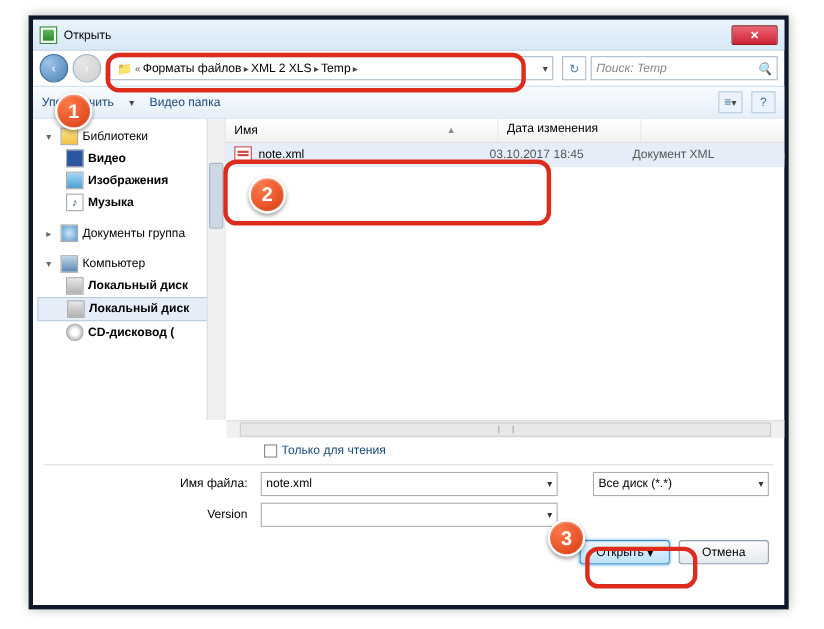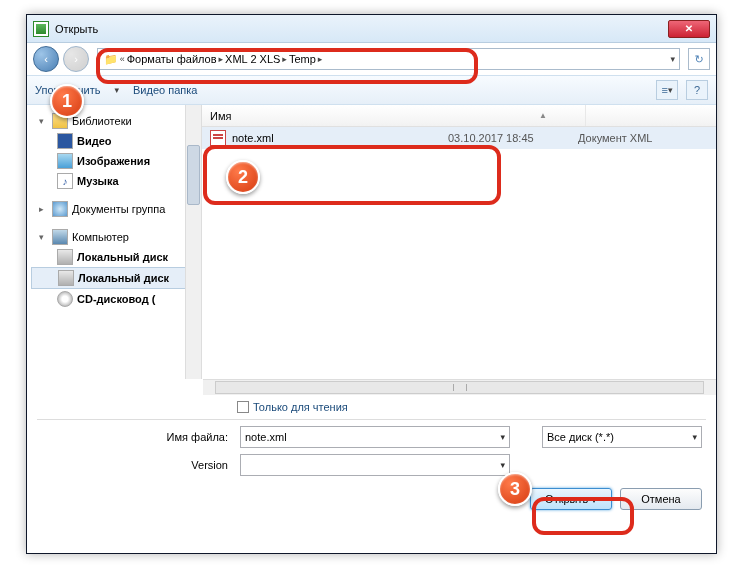"Открыть" .outer { border: 1px solid #0f172a -> 4px solid #0f172a }
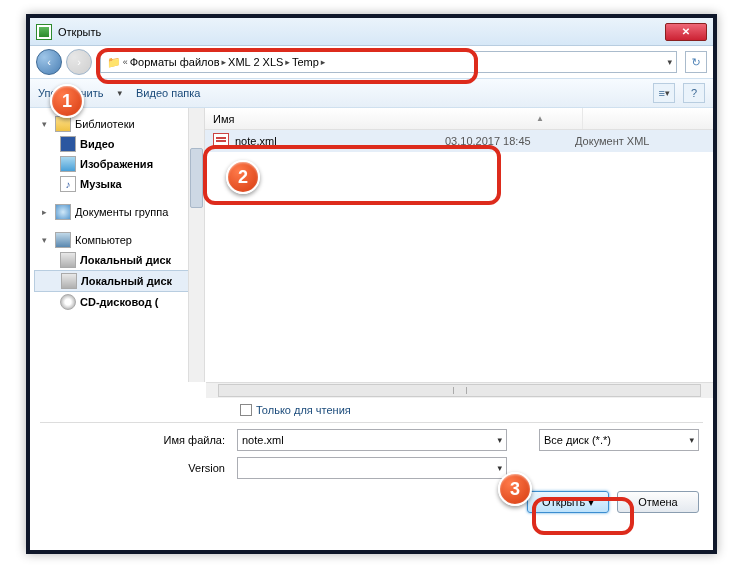"Поиск: Temp" div.search { html: none -> <div> <span>Поиск: Temp</span> <span>🔍</span> </div> }
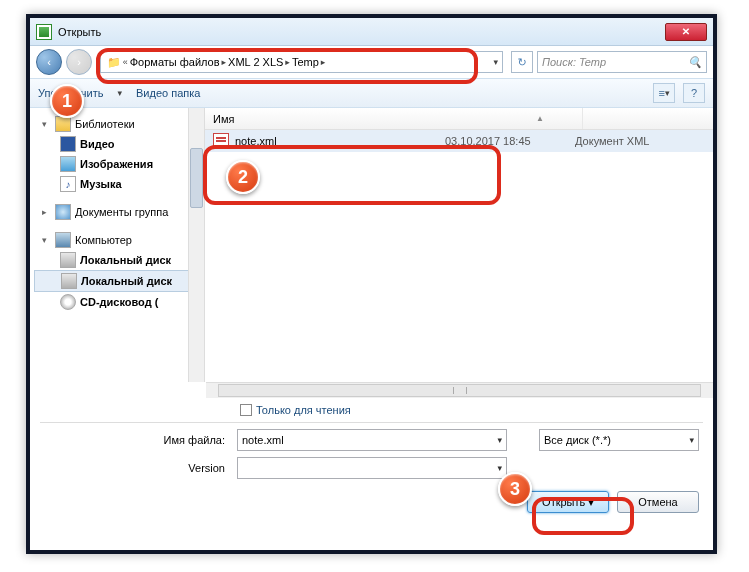"Дата изменения" div.col { html: none -> <div>Дата изменения</div> }
